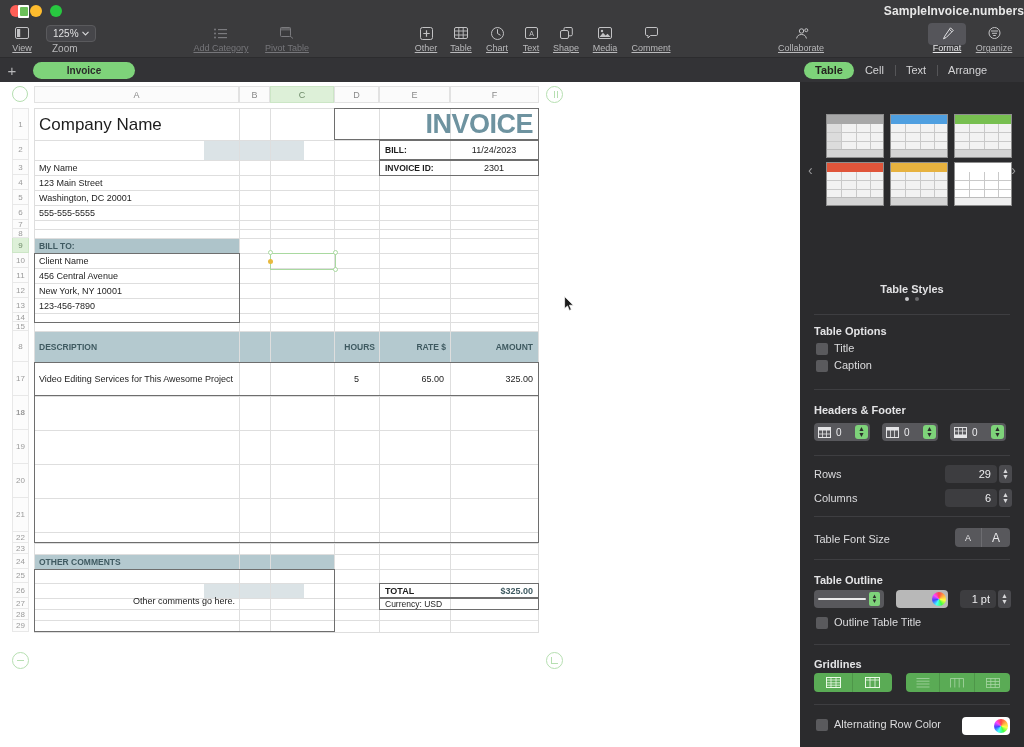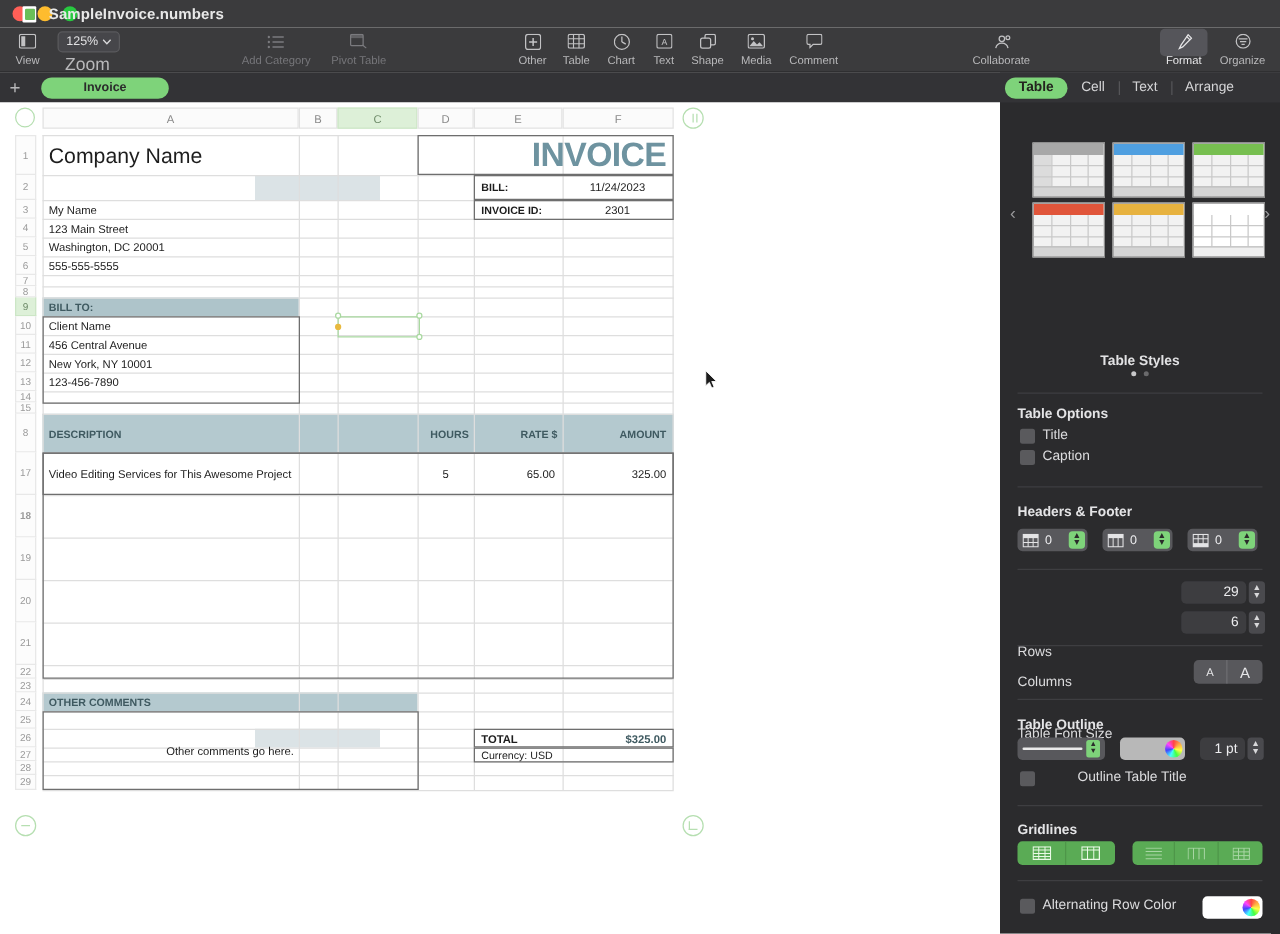"SampleInvoice.numbers" .doc-title { justify-content: flex-start -> space-between }
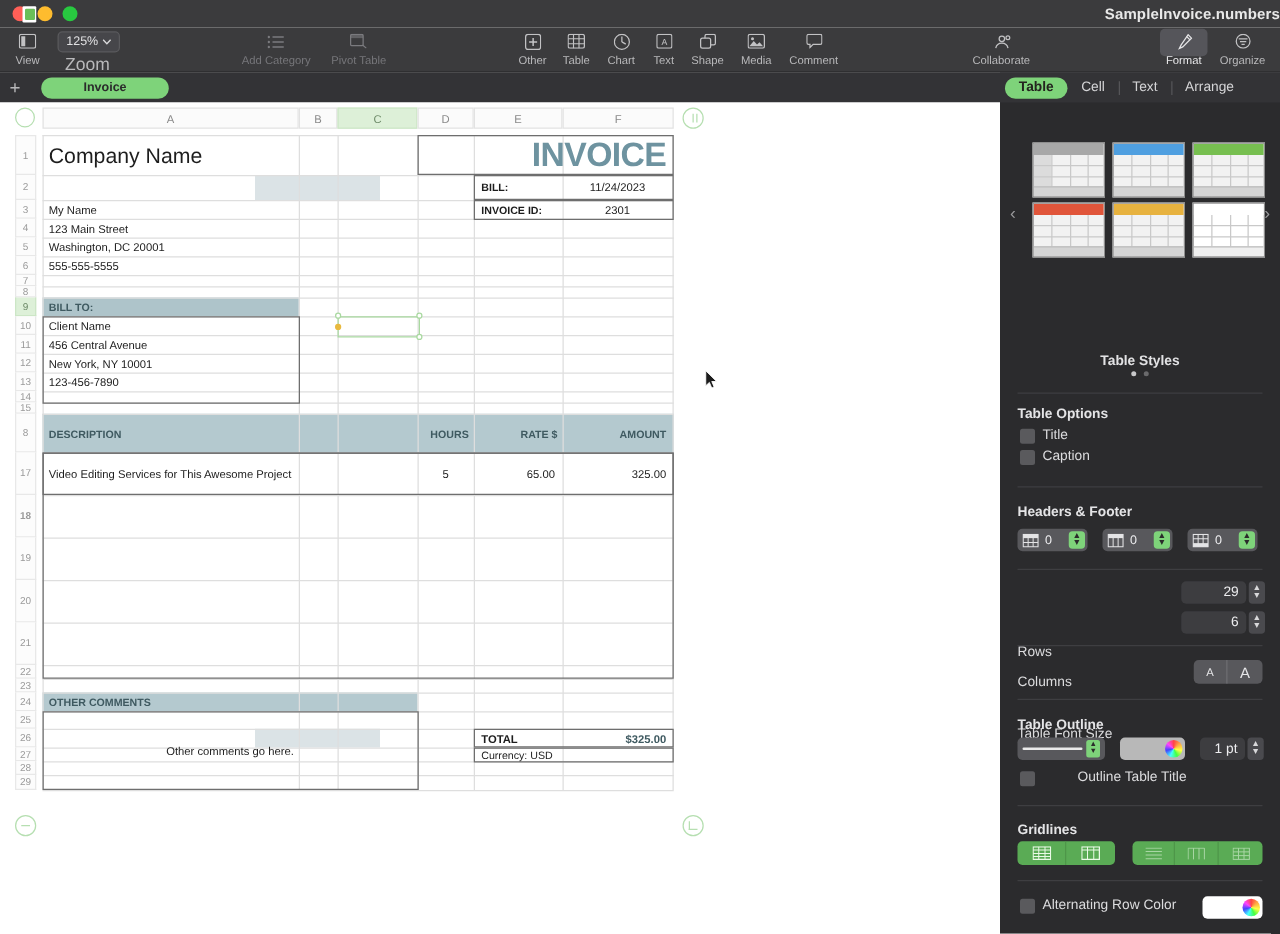"View" .tb-item .lbl { text-decoration: none -> underline }
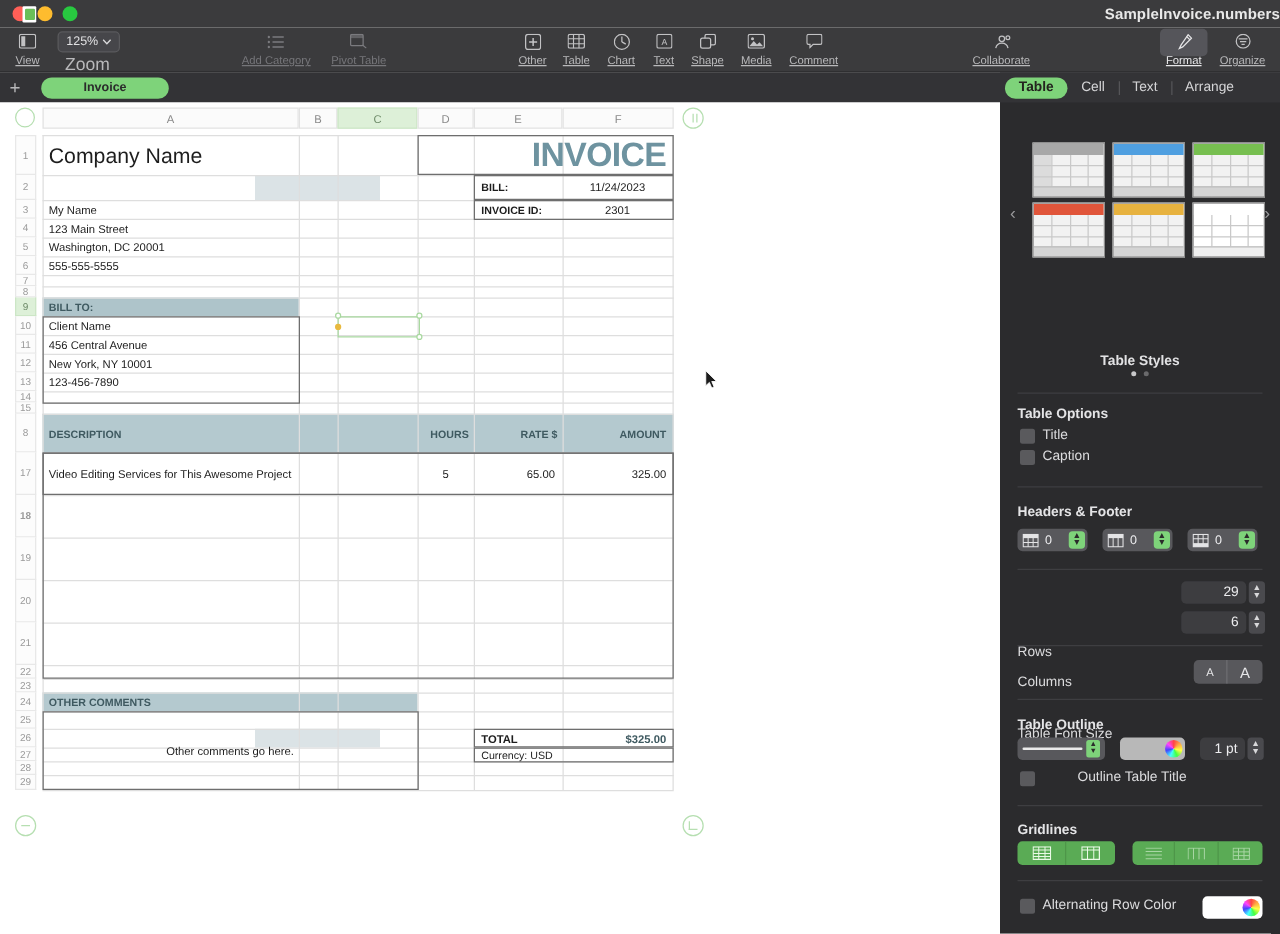"Zoom" .zoom-lbl { font-size: 14px -> 10px }
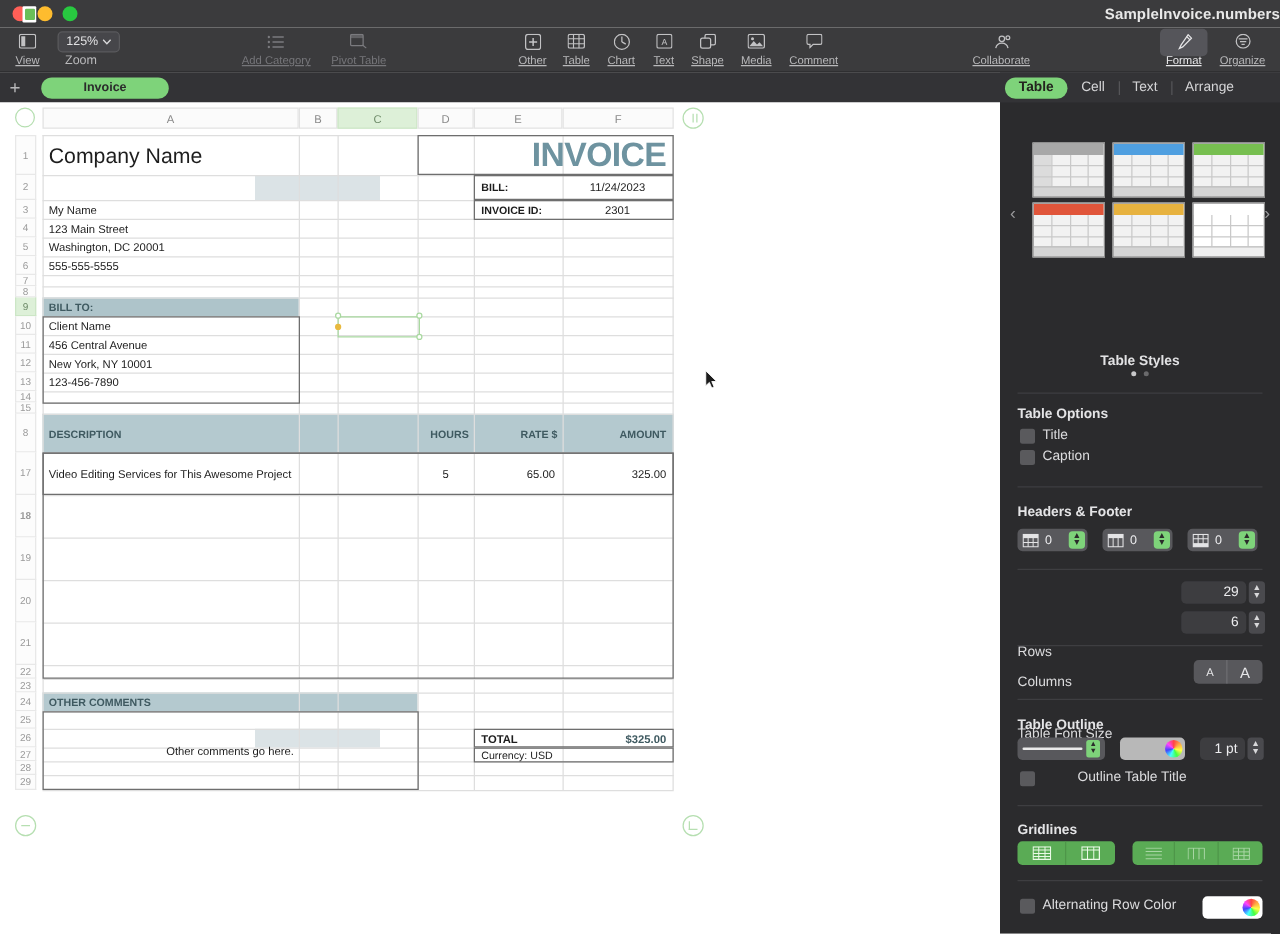"Rows" .row-label { margin-top: 48px -> none }
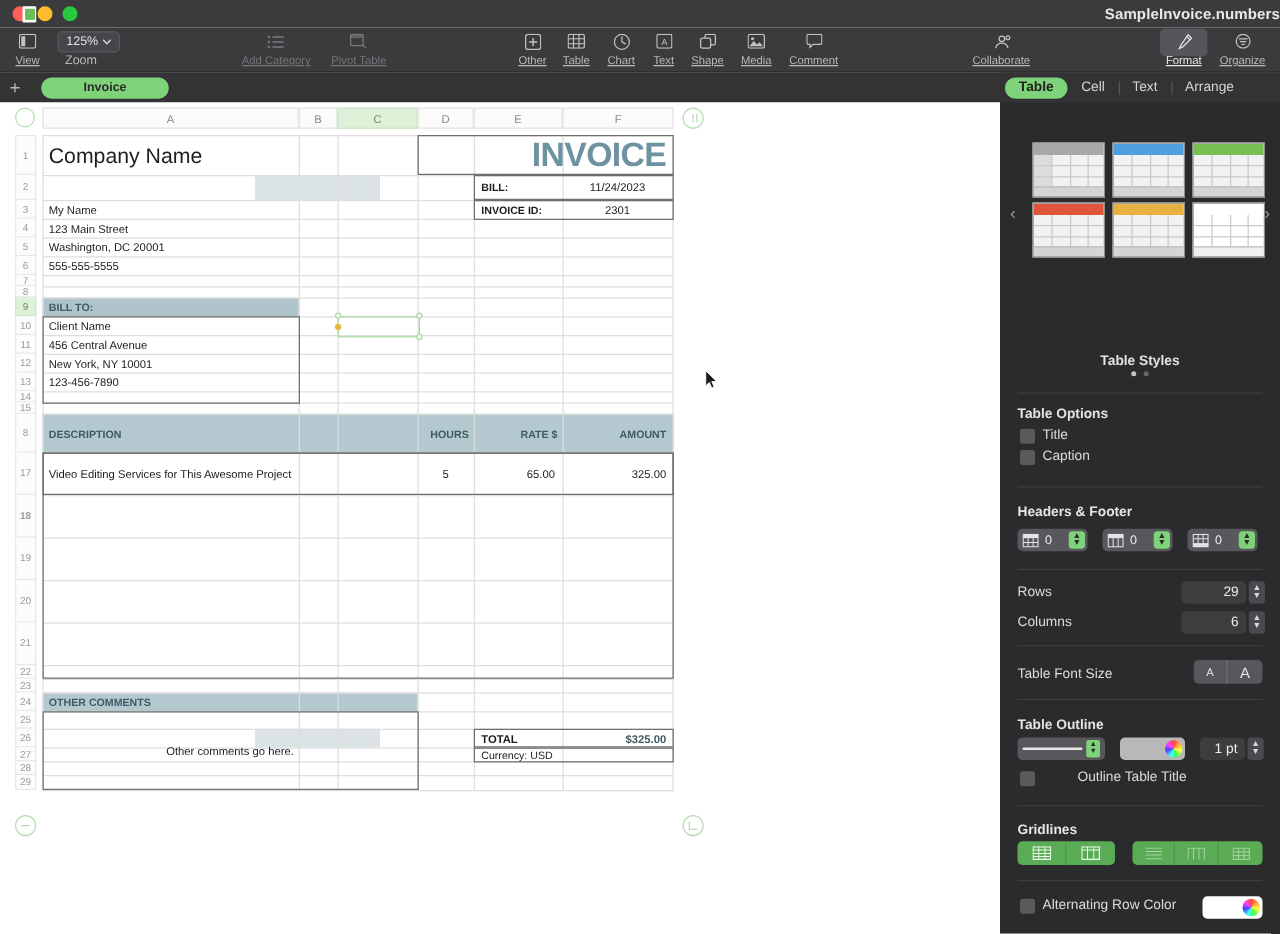"Outline Table Title" div.chk-label { margin-left: 28px -> none }
